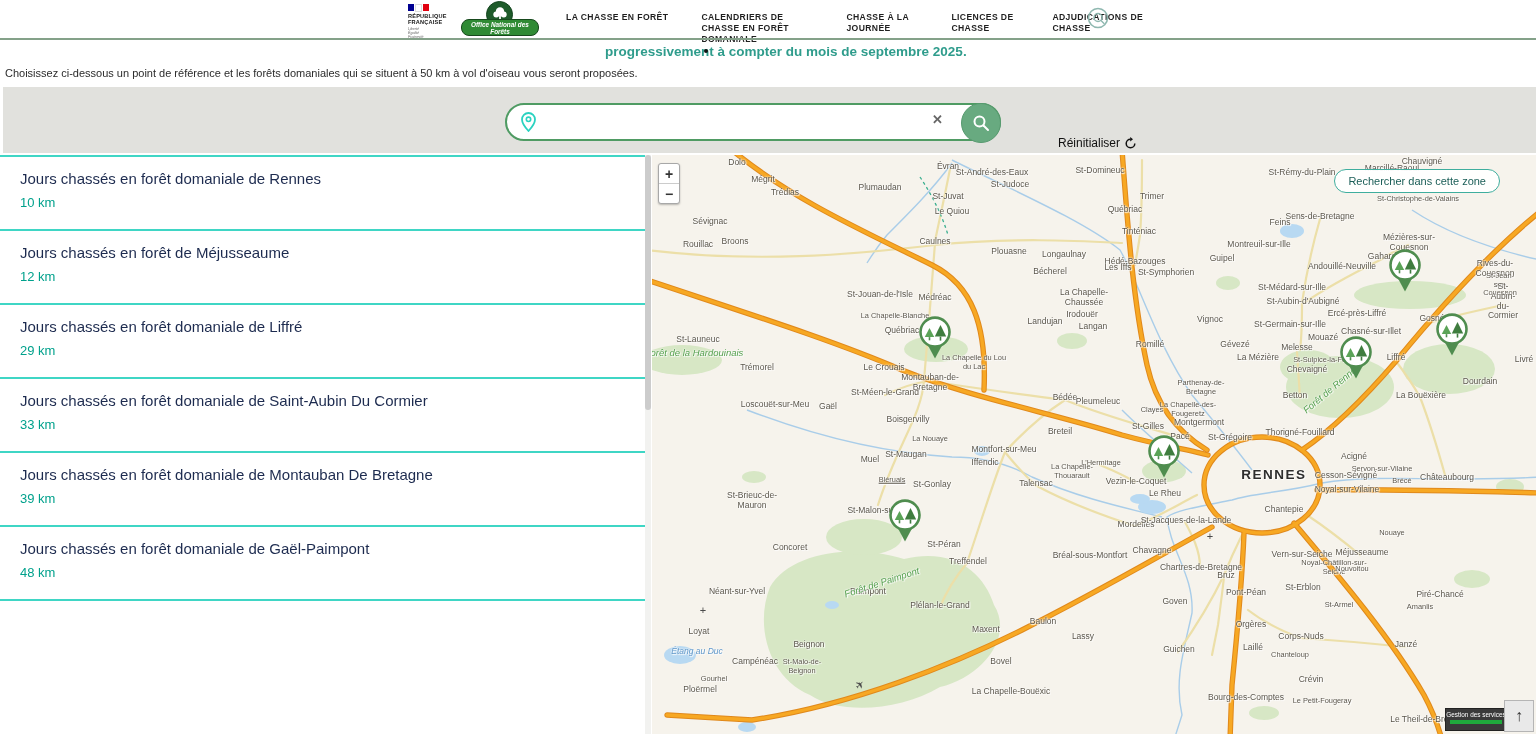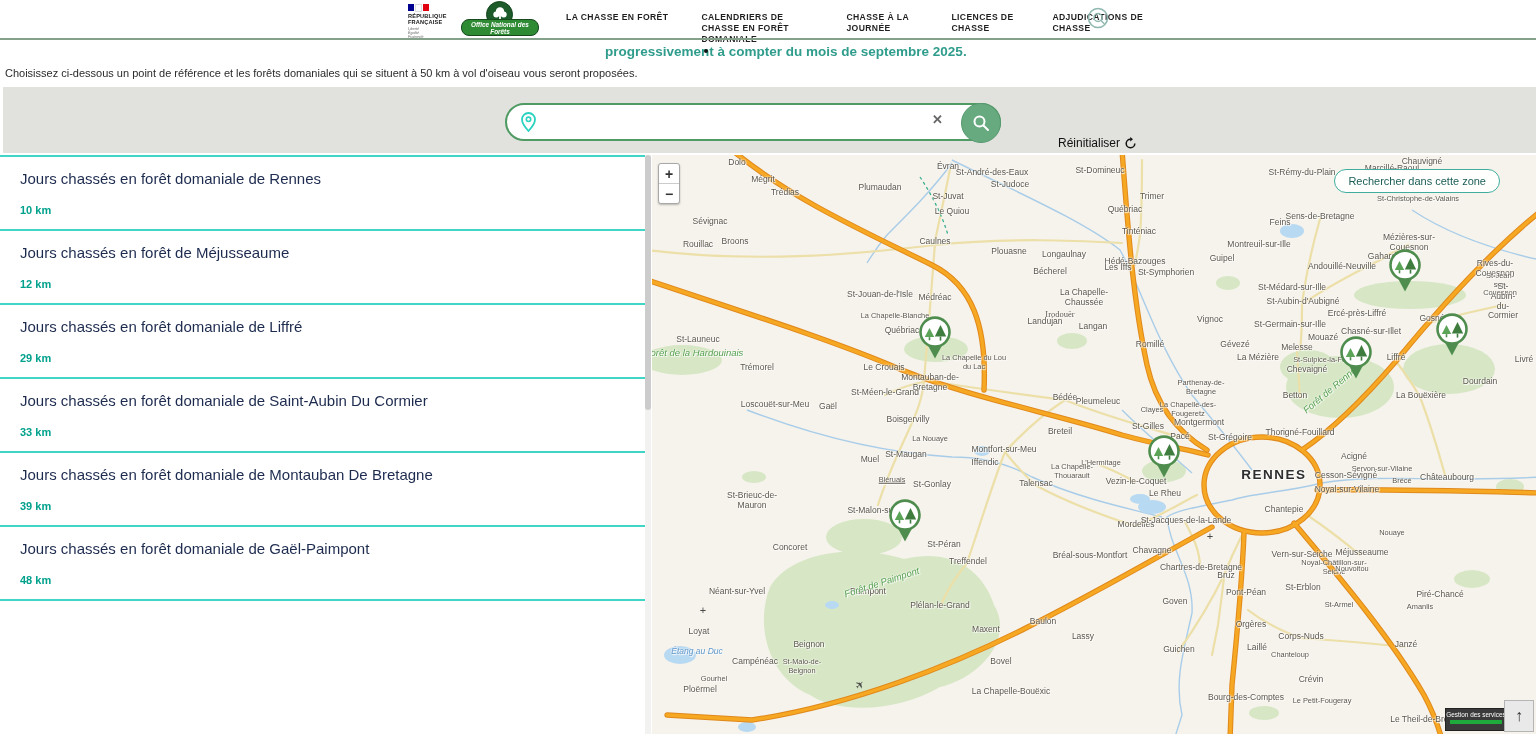"10 km" .result-km { font-size: 11px -> 13px; font-weight: bold -> normal; top: 47px -> 38px }
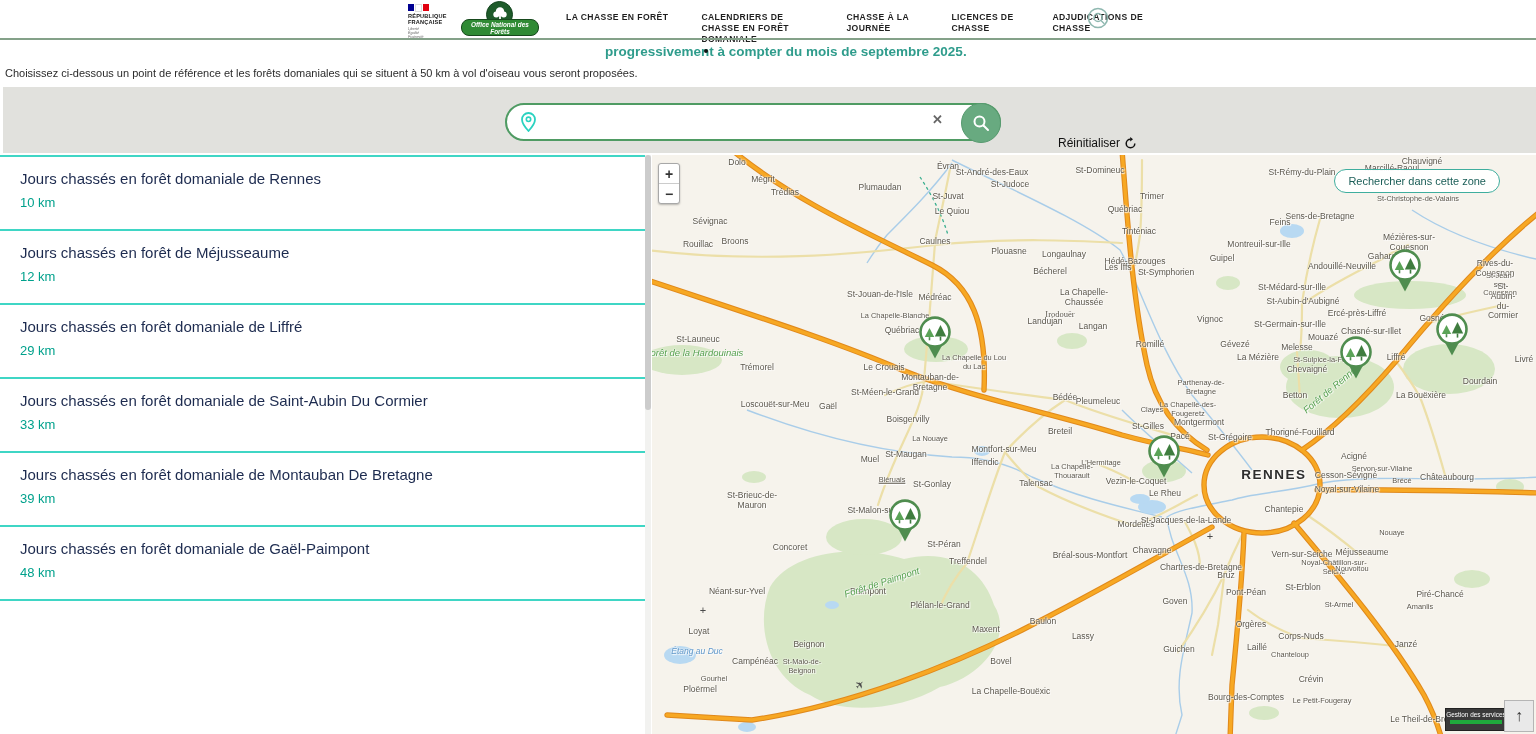"Irodouër" div.mlabel { font-family: Liberation Serif, serif -> none; left: 408px -> 430px }
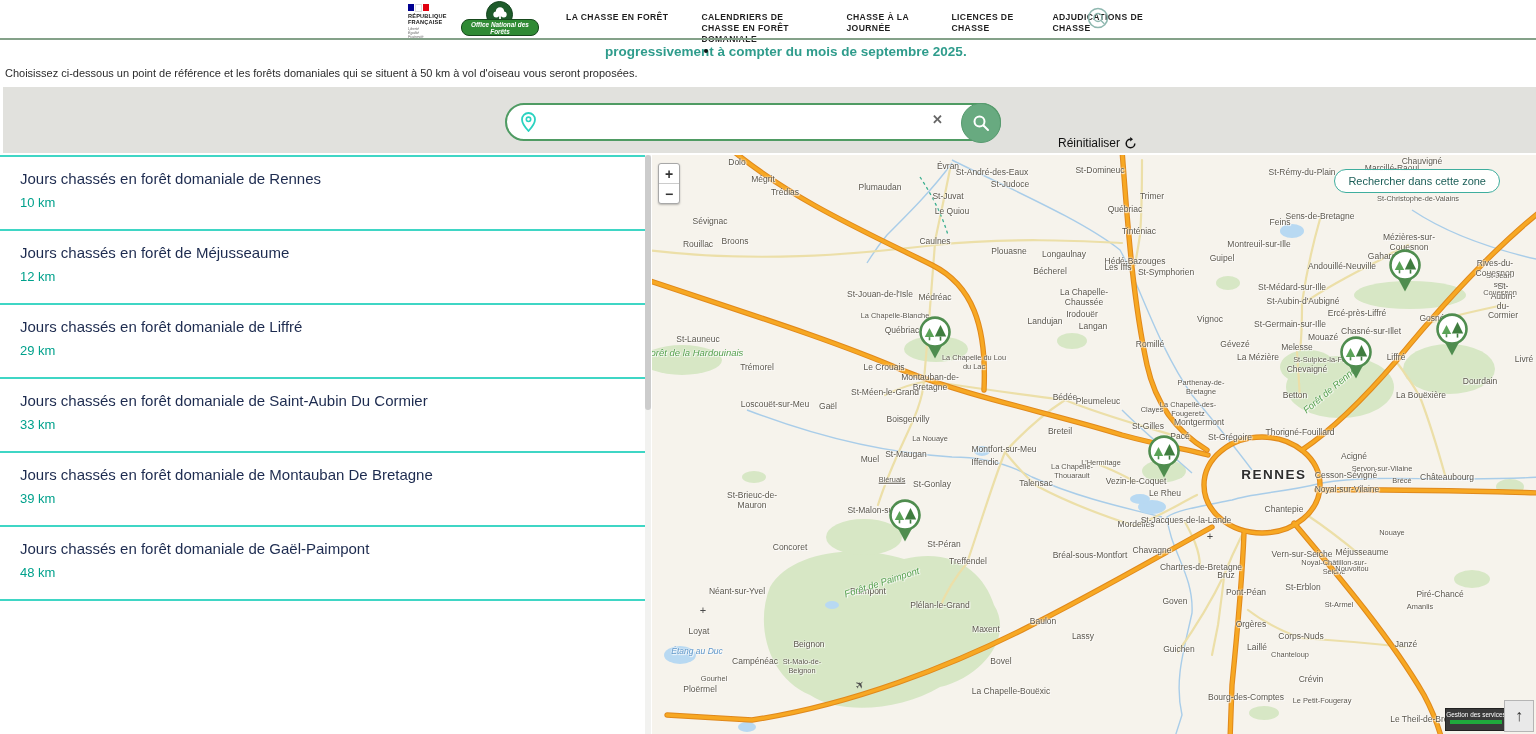"Laillé" div.mlabel { padding-left: 8px -> none }
